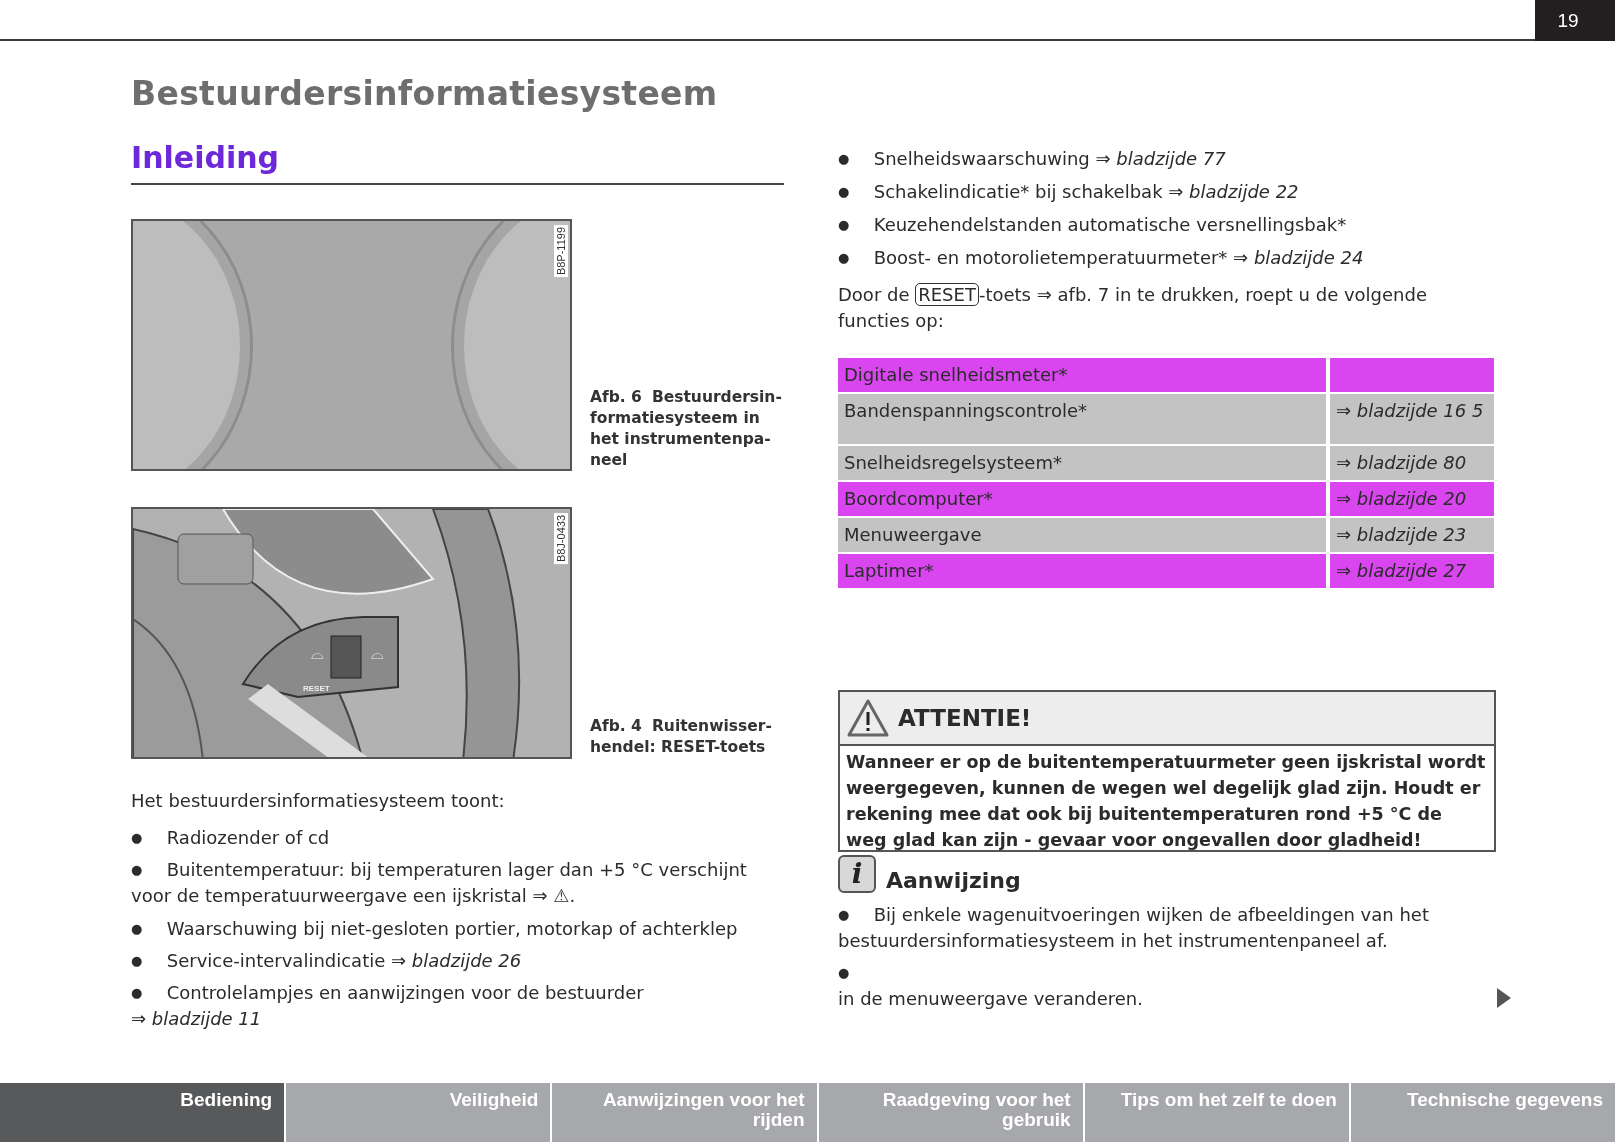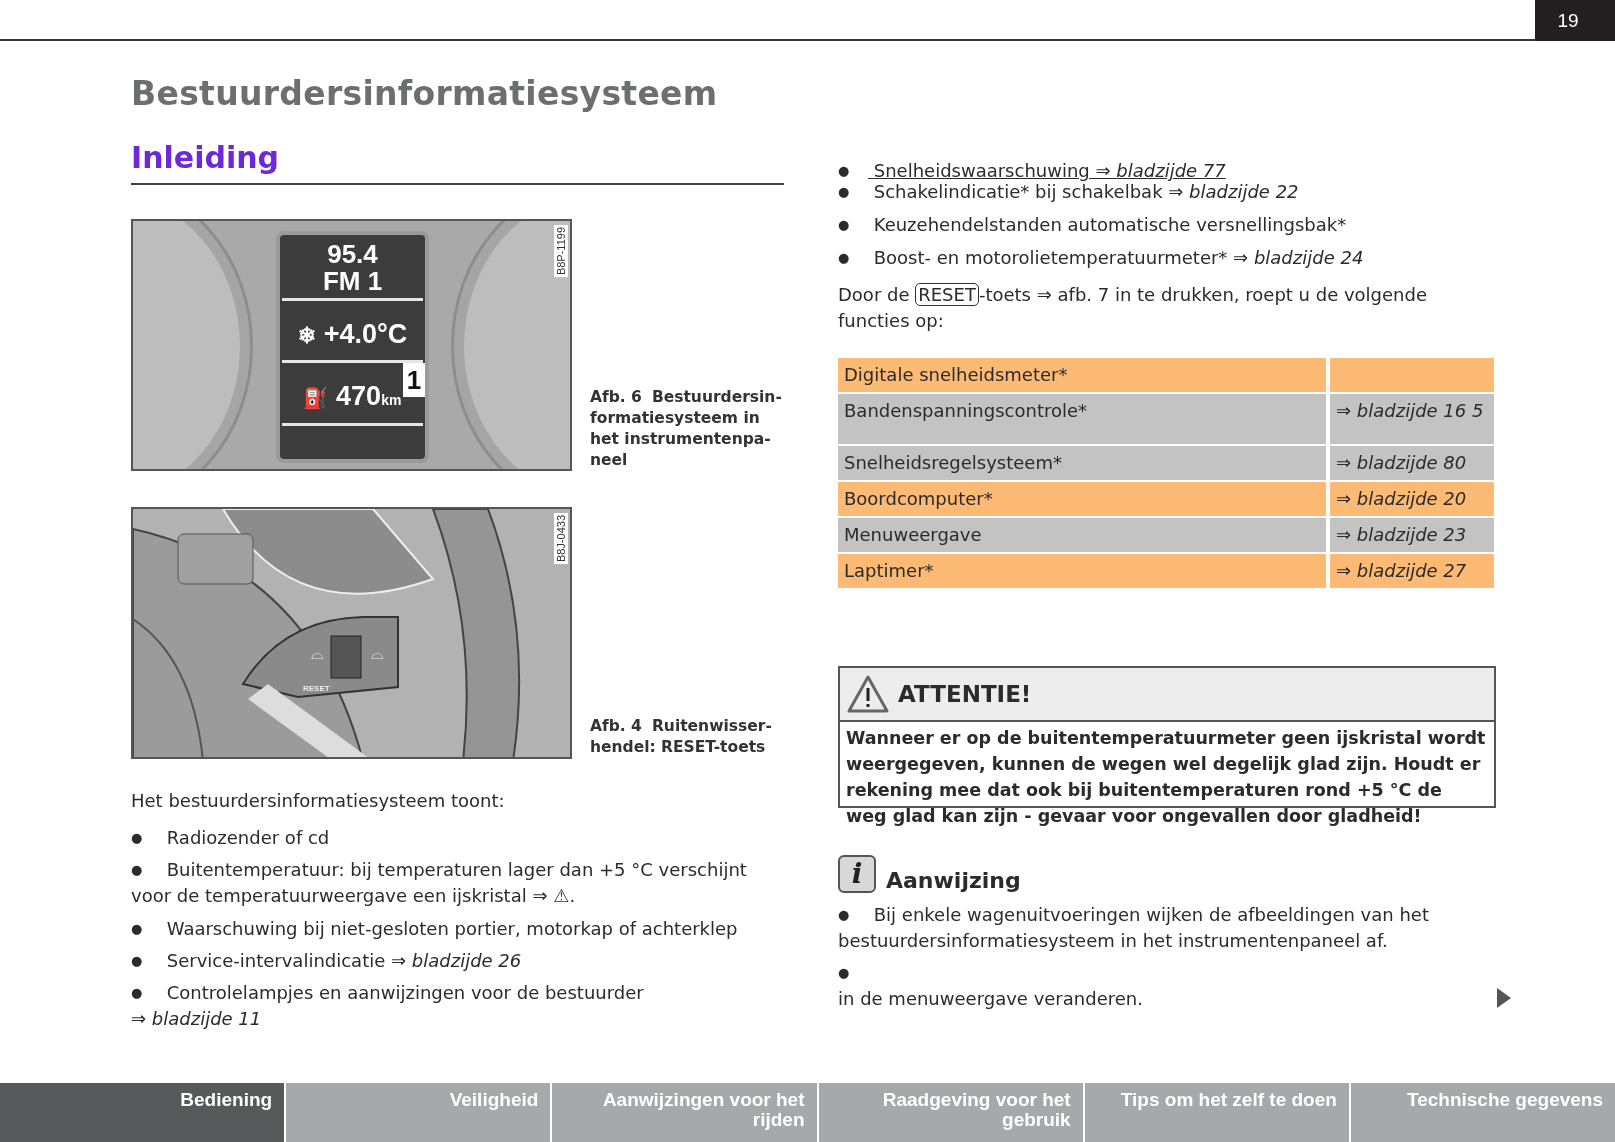"Snelheidswaarschuwing ⇒ bladzijde 77" div.bullet-item { text-decoration: underline -> none; top: 12px -> 0 }
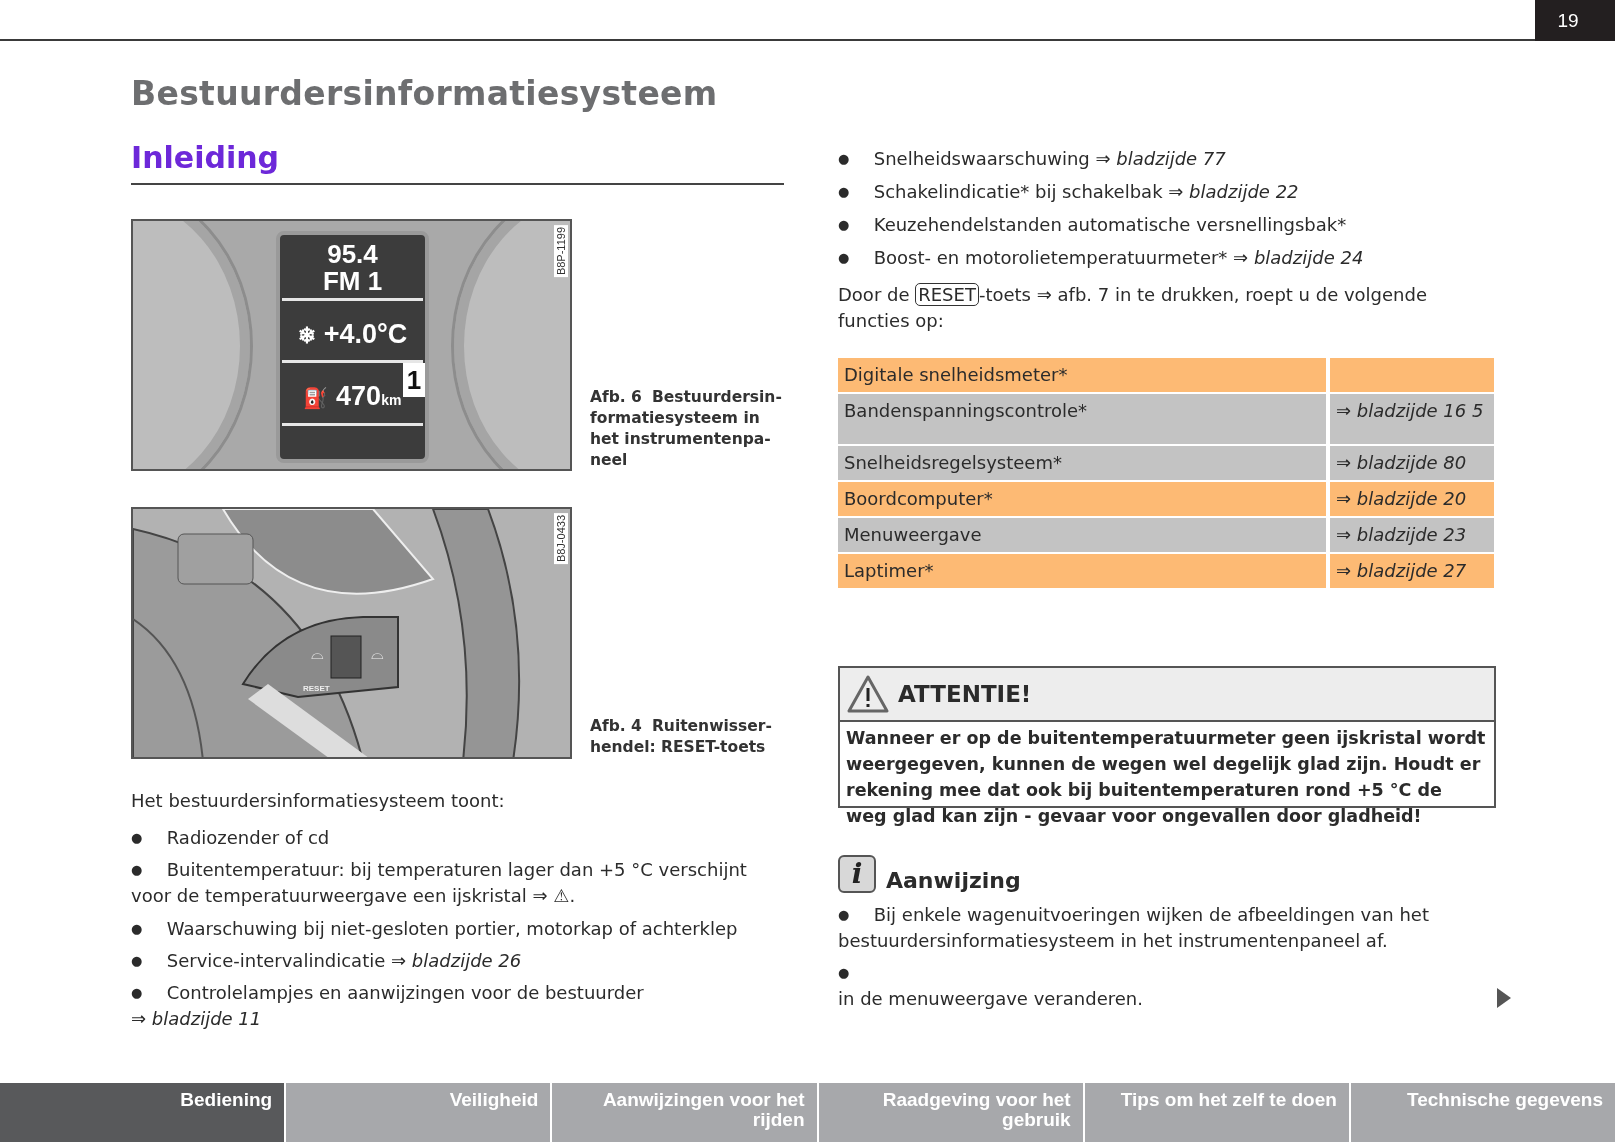"95.4" div.display { html: <div> <div> <div>95.4</div> <div>FM 1</div> </div> <div></div> <div> <span>❄</span> <span>+4.0°C</span> </div> <div></div> <div> <span>⛽</span> <span>470</span><small>km</small> </div> <div>1</div> <div></div> </div> -> none }
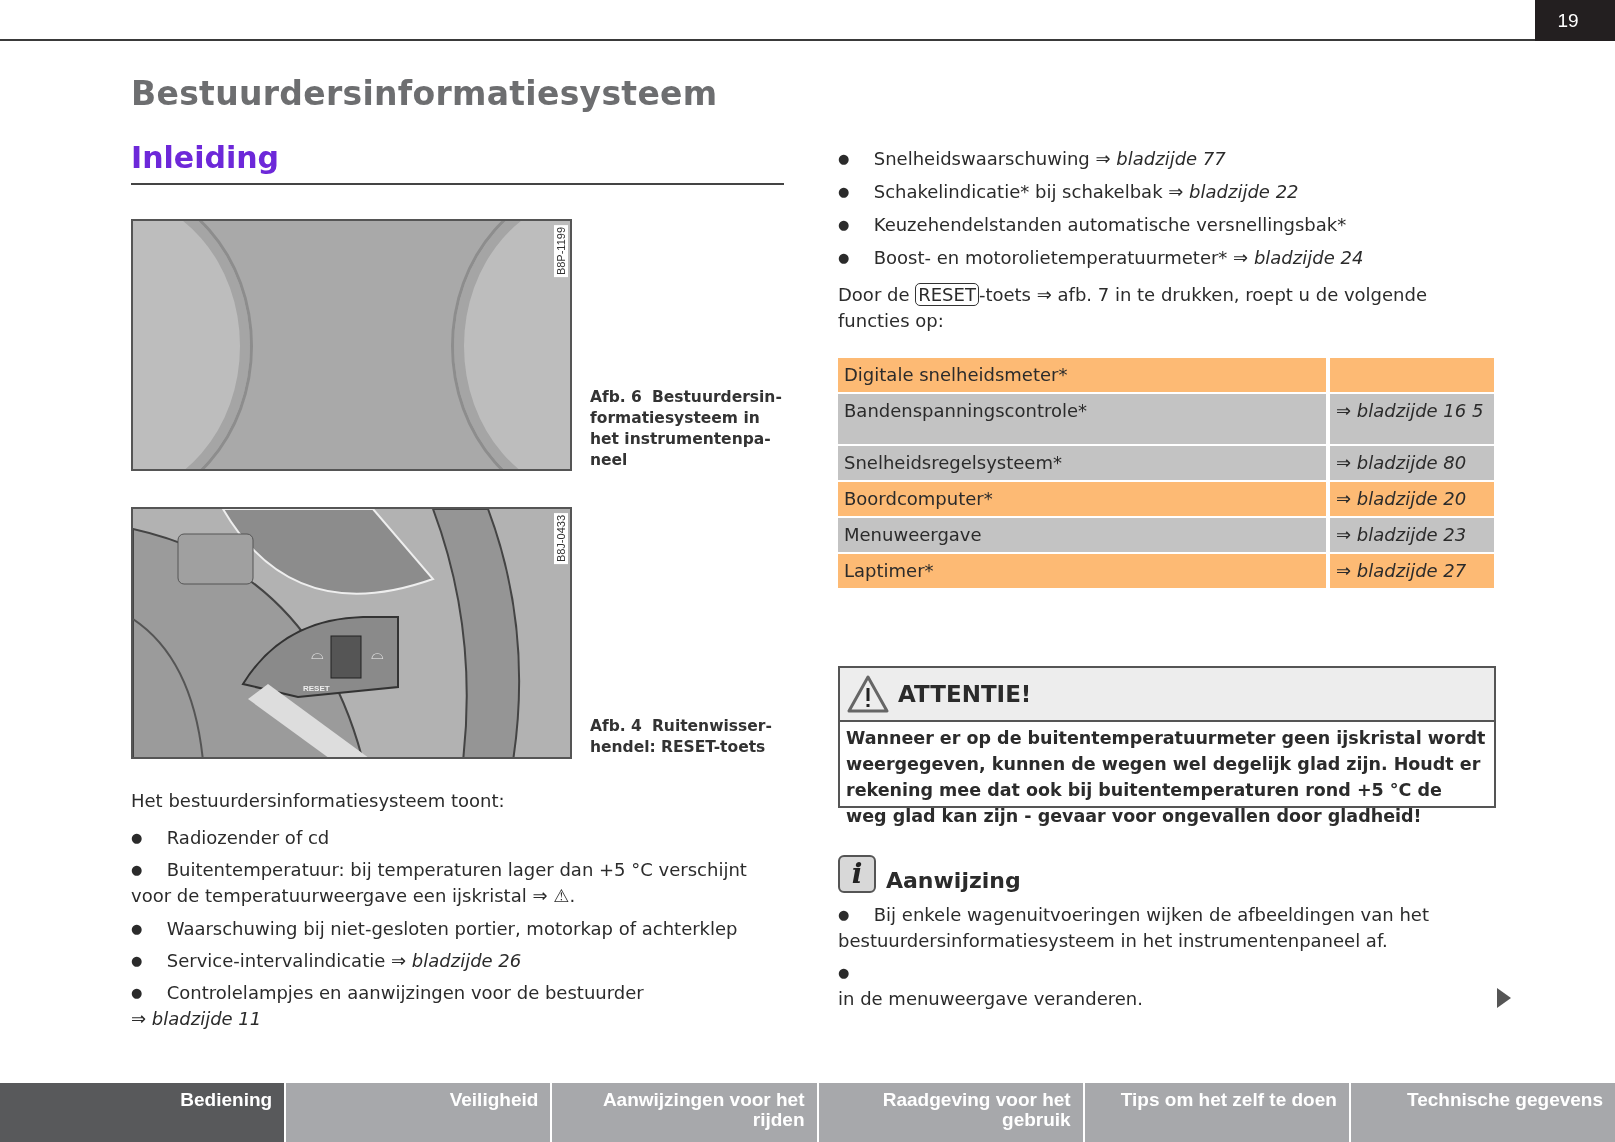"Digitale snelheidsmeter*" .func-table tr.light td { background: #fdba74 -> #d946ef }
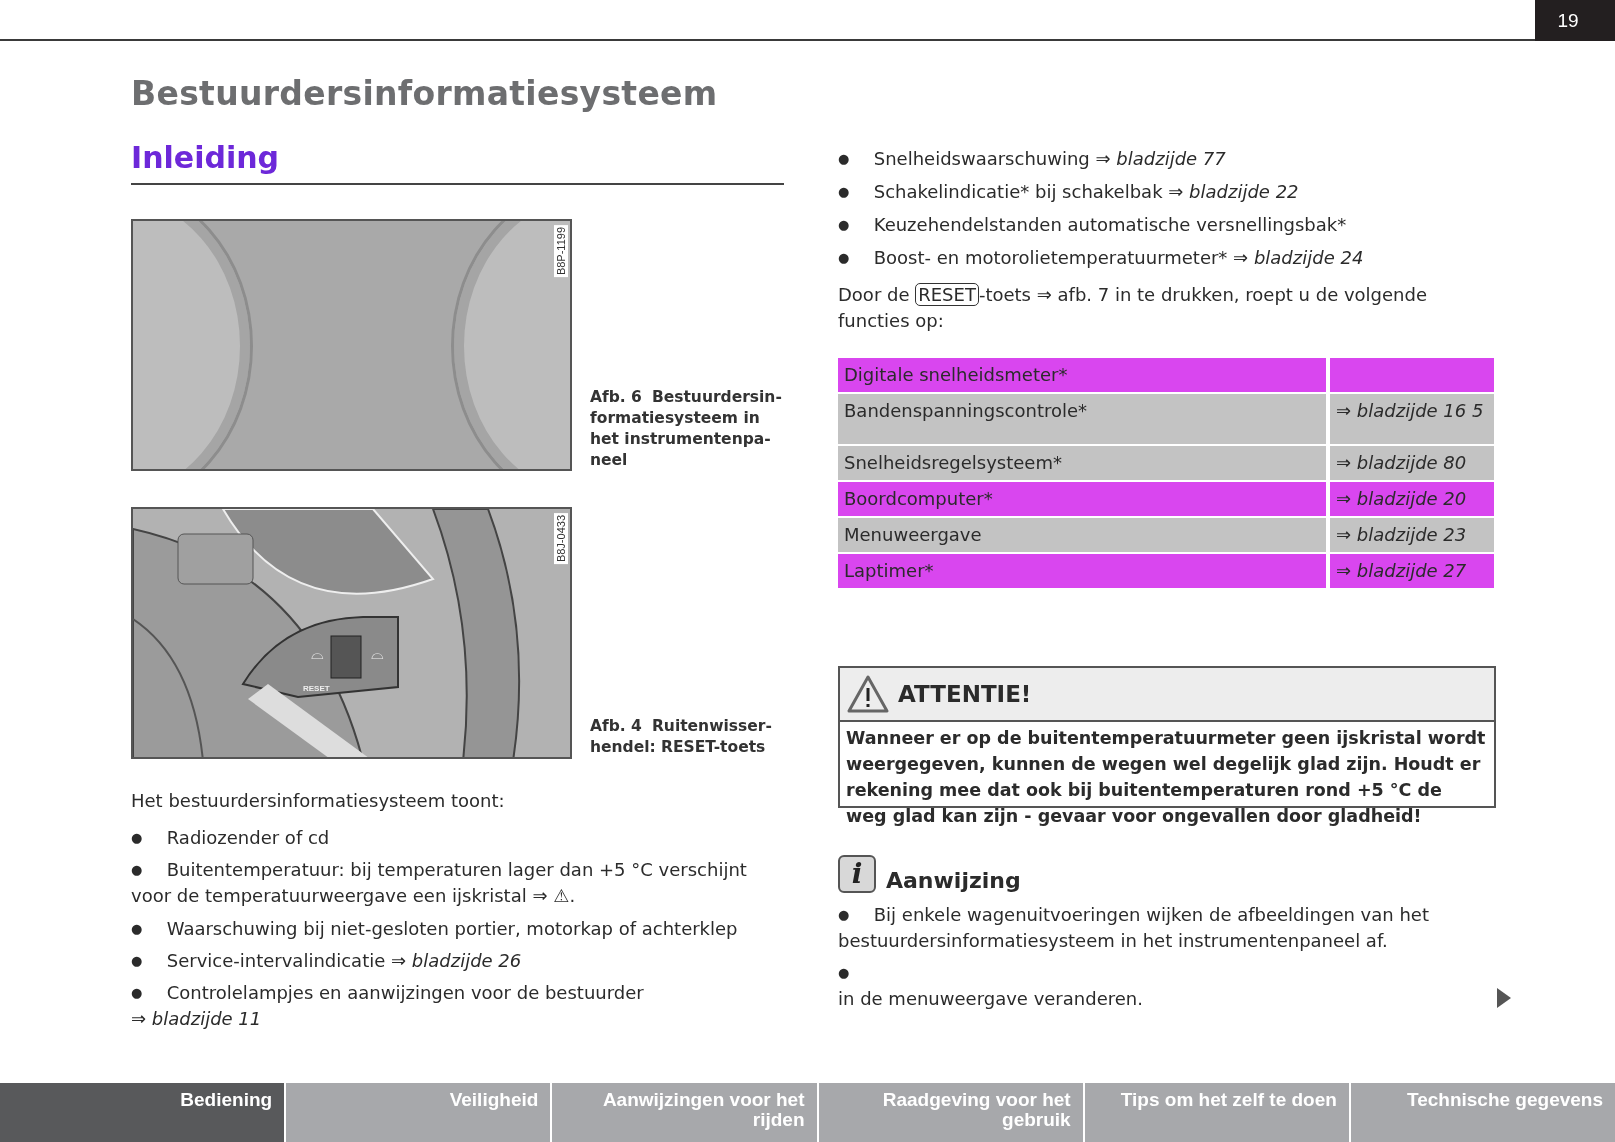"ATTENTIE!" .warn-box { height: 142px -> 162px; top: 666px -> 690px }
